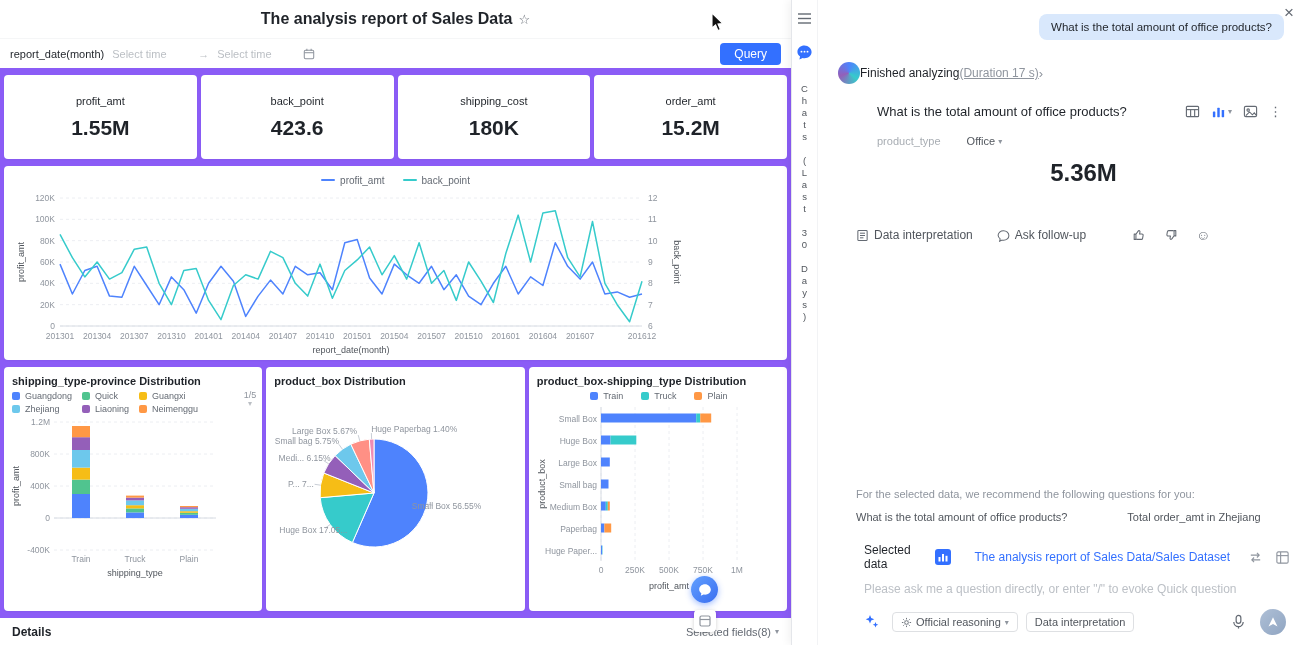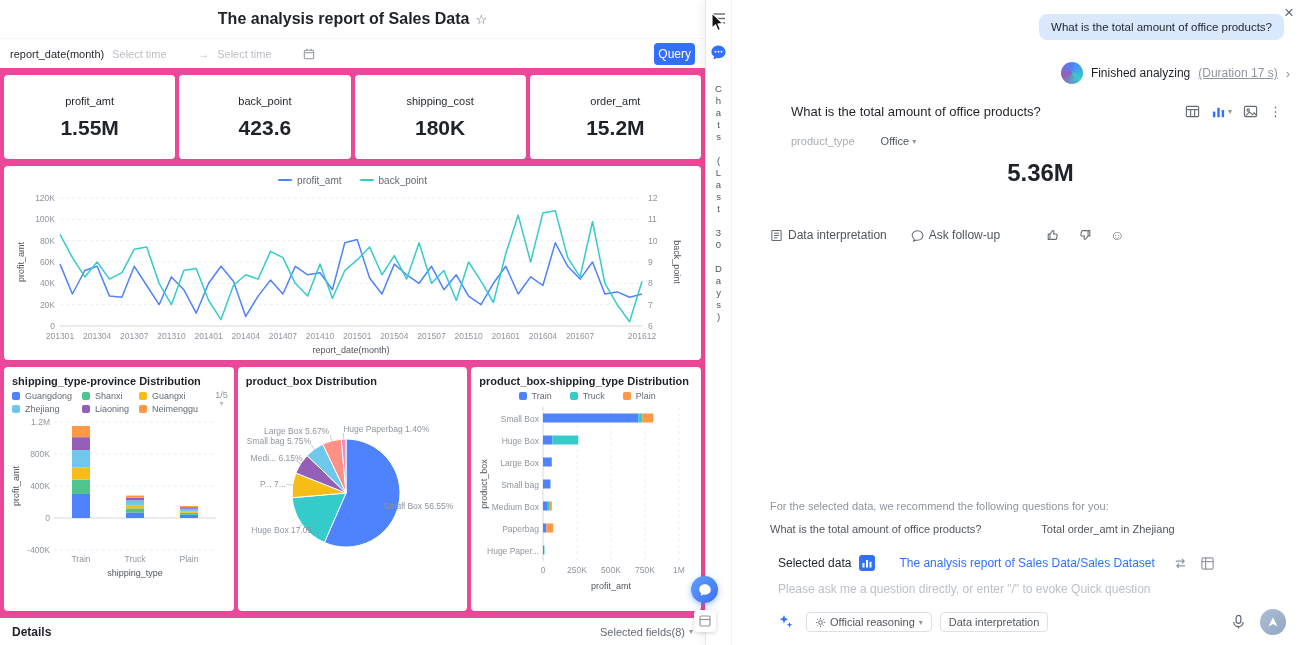"The analysis report of Sales Data" .left-panel { background: #ec4899 -> #8b5cf6; width: 705px -> 791px }
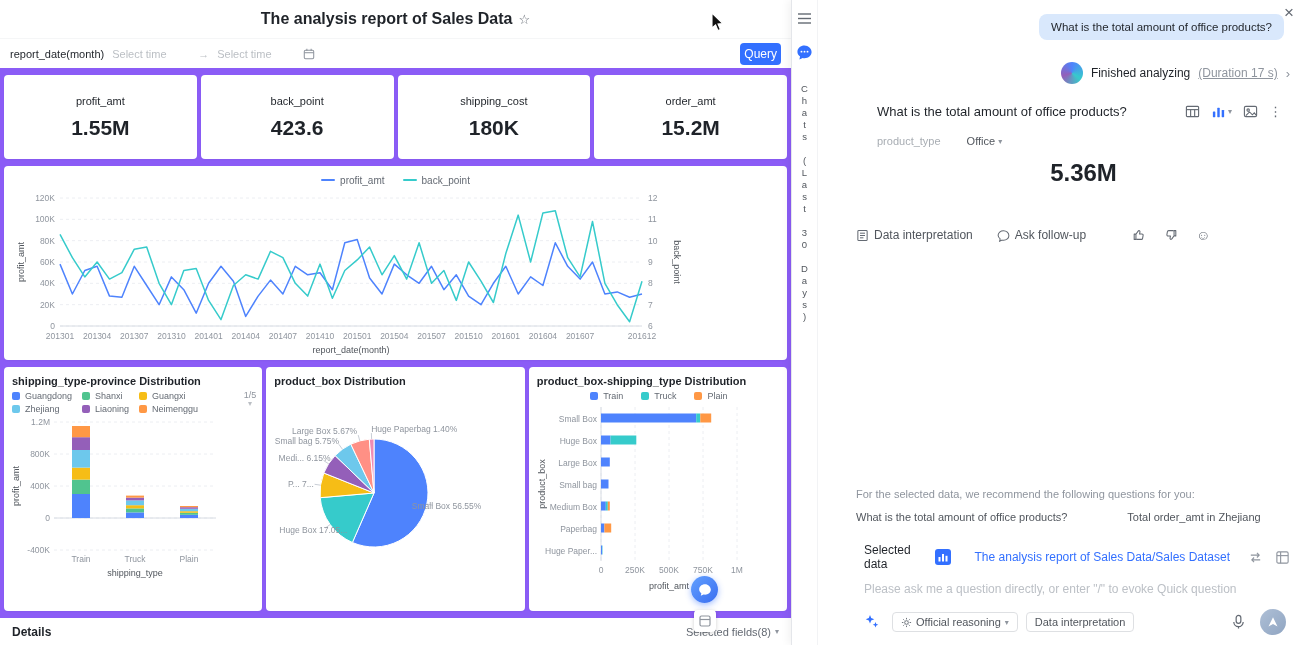"Query" .query-btn { padding: 4px 4px -> 4px 14px }
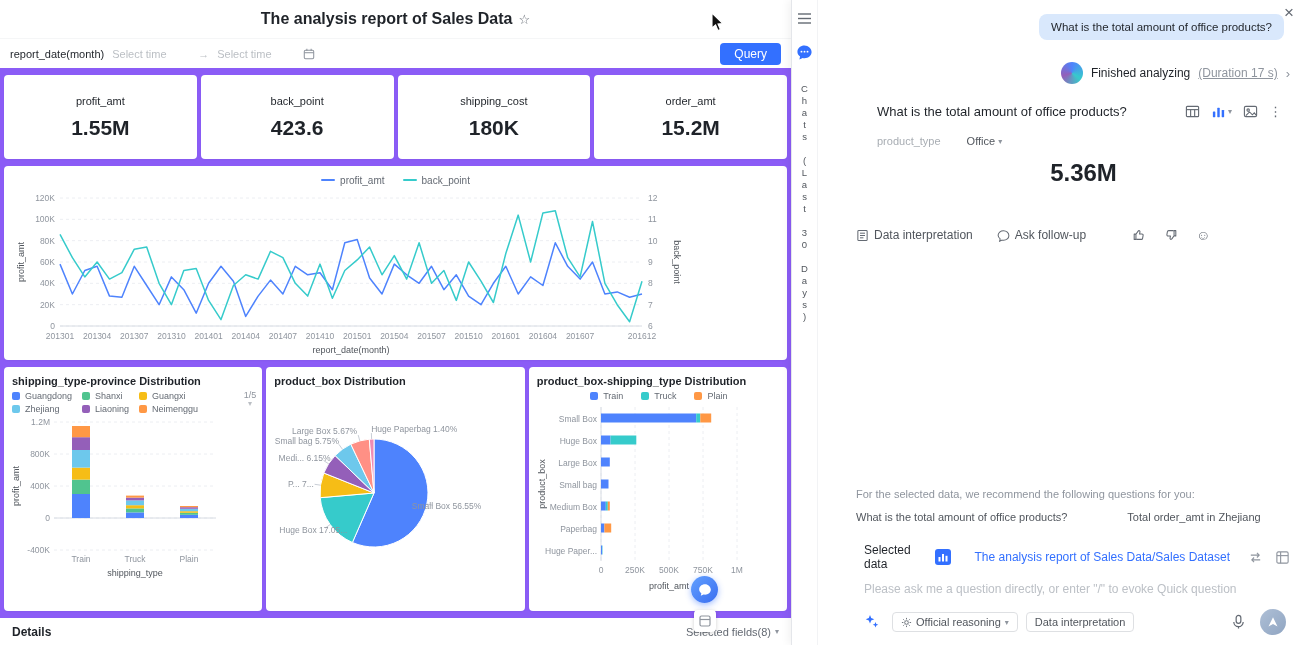"Finished analyzing" .status-row { gap: 8px -> none; justify-content: flex-end -> none }
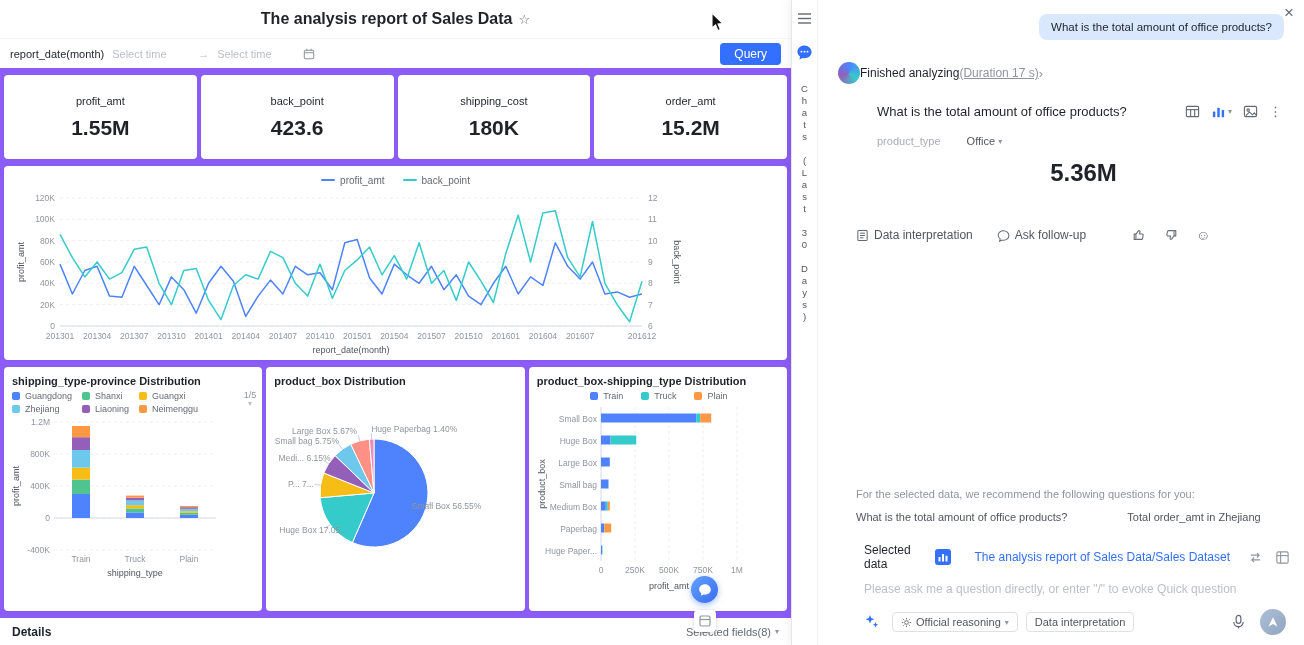"Shanxi" span { text: Shanxi -> Quick }
